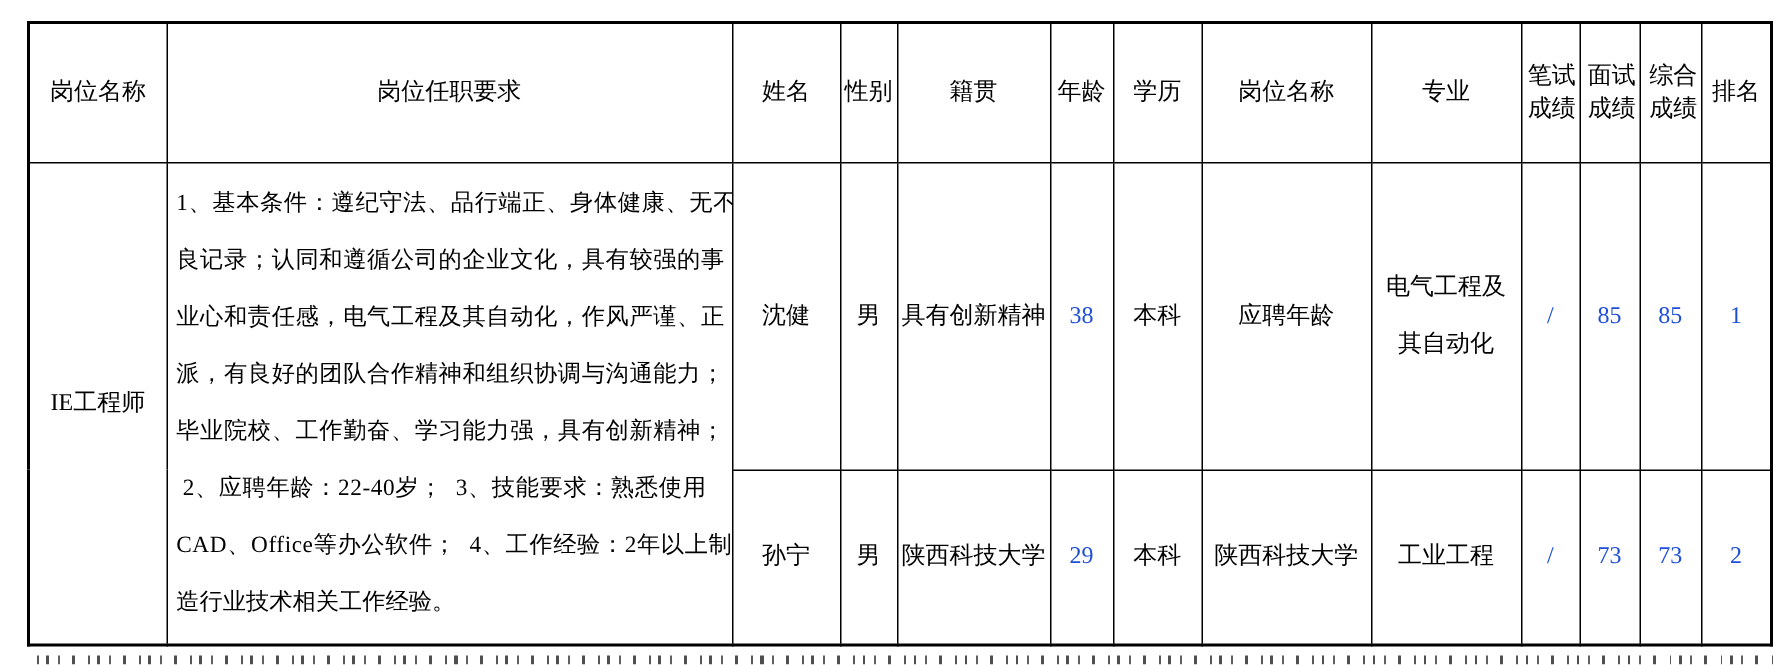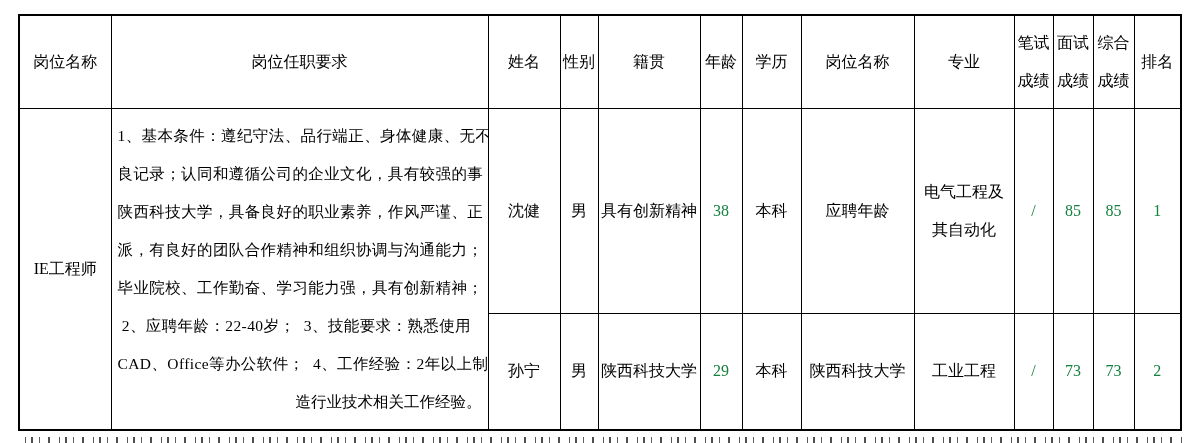"笔试" .twoline { line-height: 38px -> 22px; text-align: none -> right }
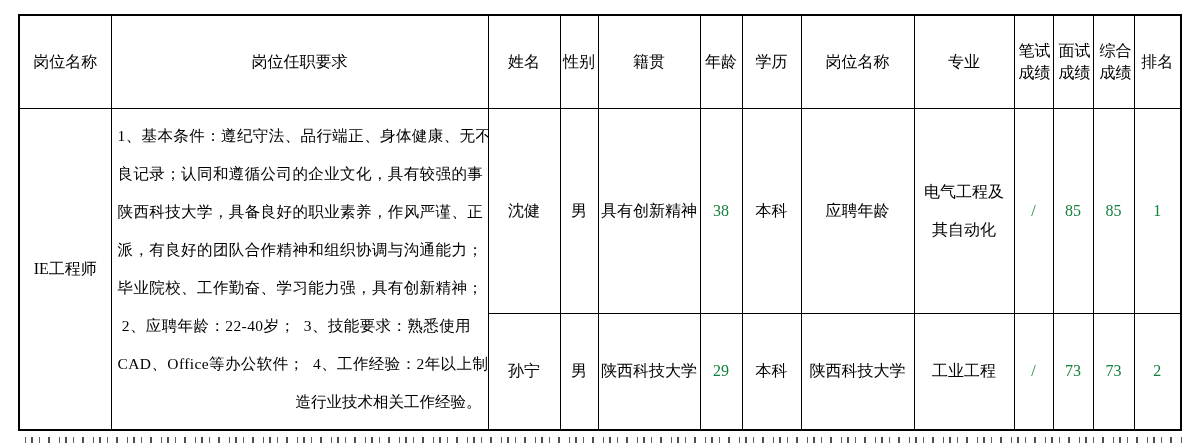"陕西科技大学，具备良好的职业素养，作风严谨、正" div.line { text: 陕西科技大学，具备良好的职业素养 -> 业心和责任感，电气工程及其自动化 }
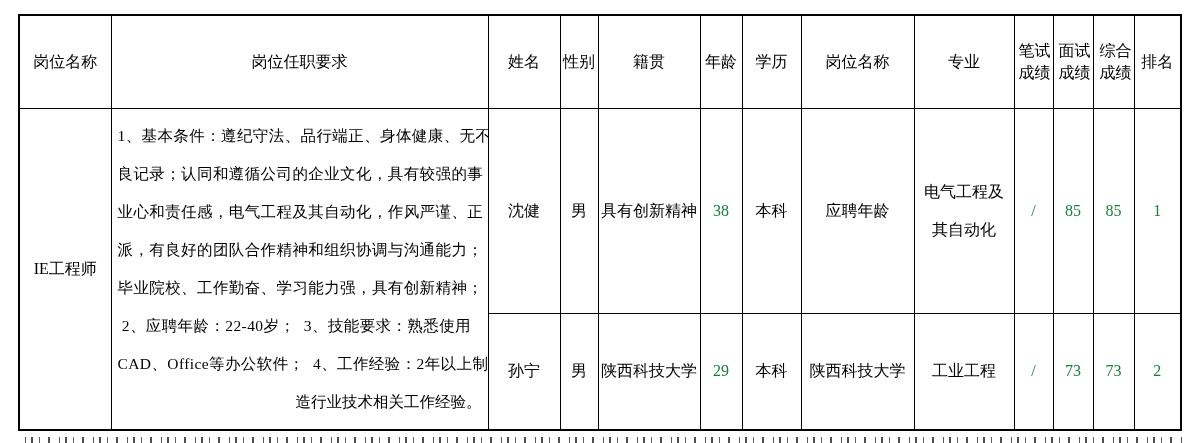"38" td.num { color: #15803d -> #1d4ed8 }
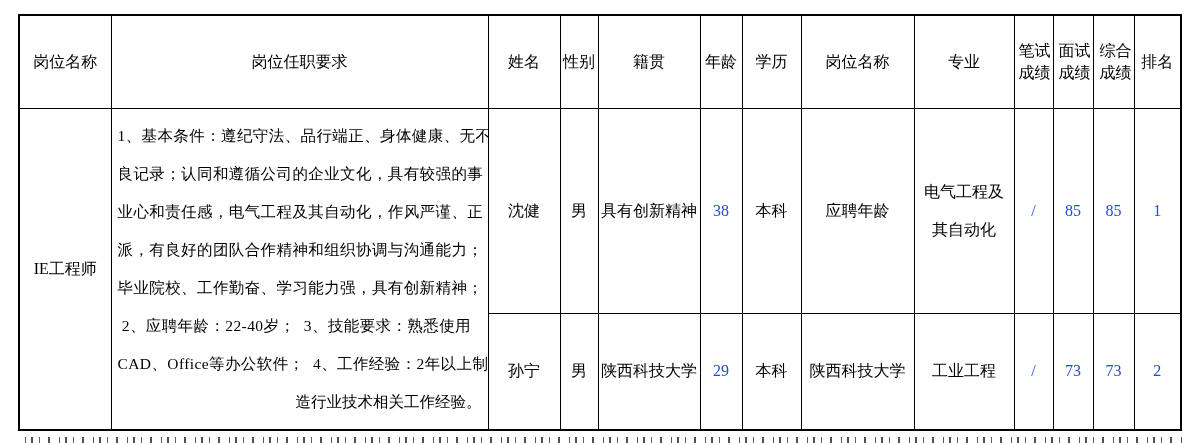"造行业技术相关工作经验。" .req-cell .line:last-child { text-align: right -> left }
